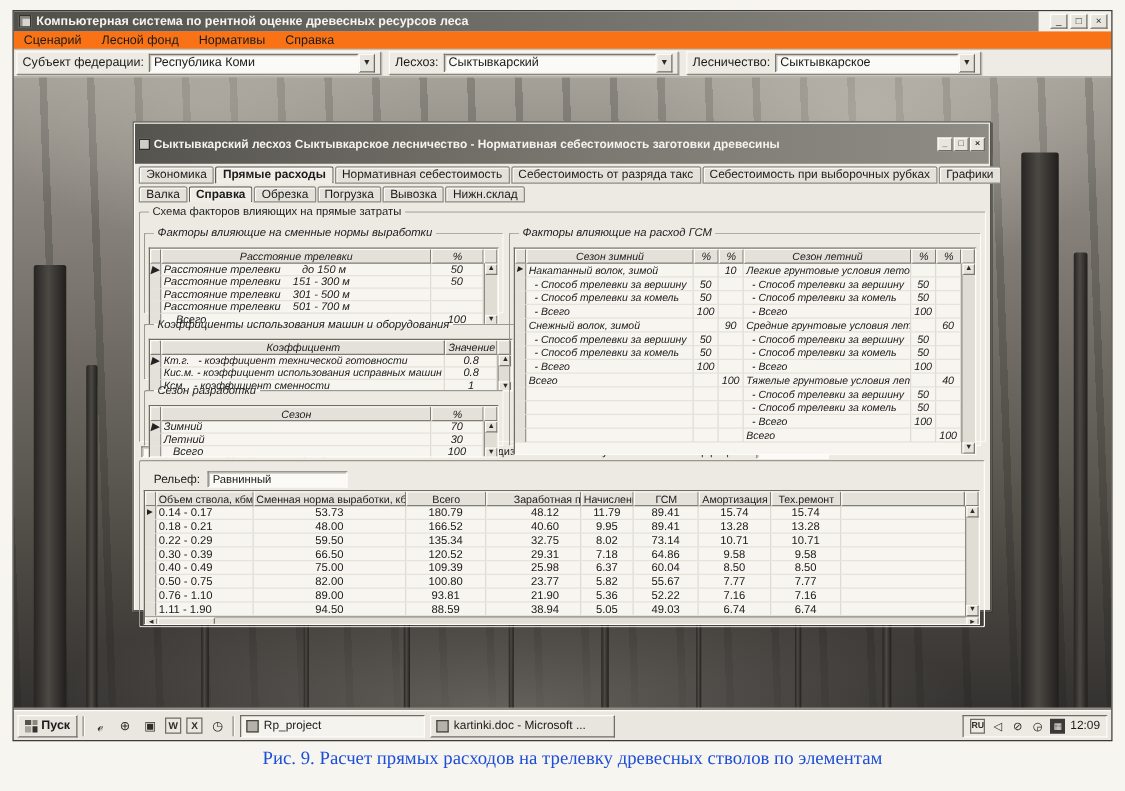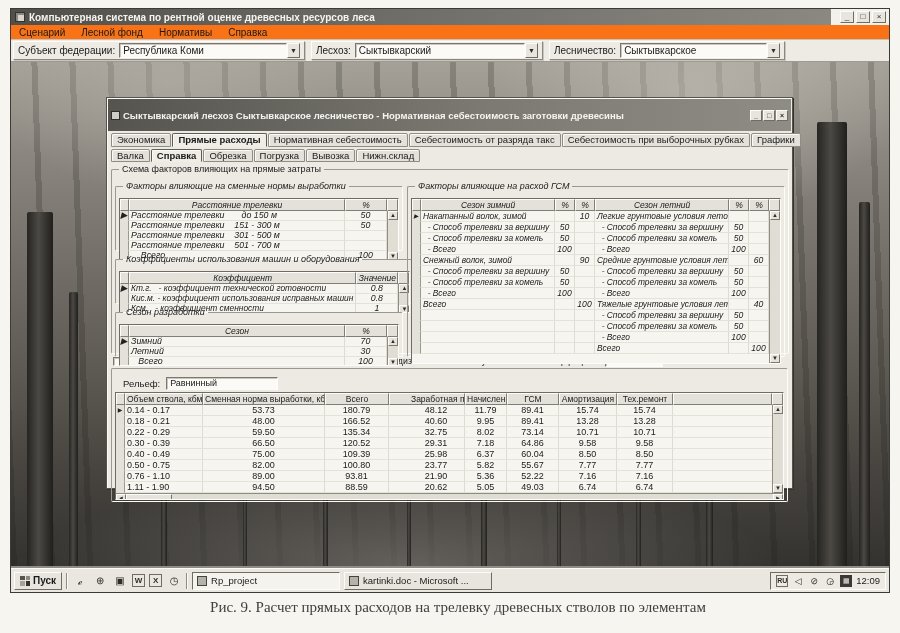"20.62" span.c { text: 20.62 -> 38.94 }
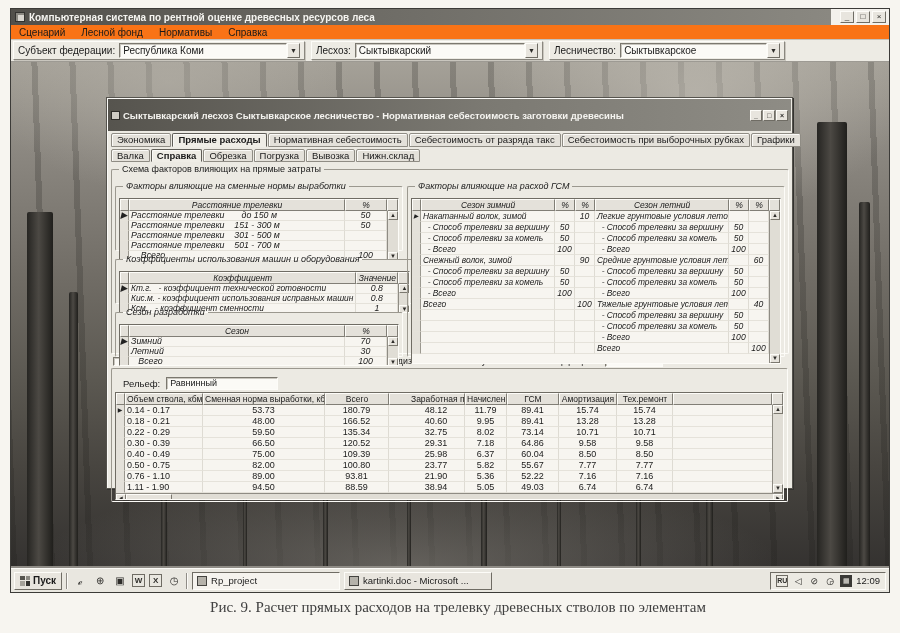"Рис. 9. Расчет прямых расходов" .caption { color: #404040 -> #1d4ed8 }
